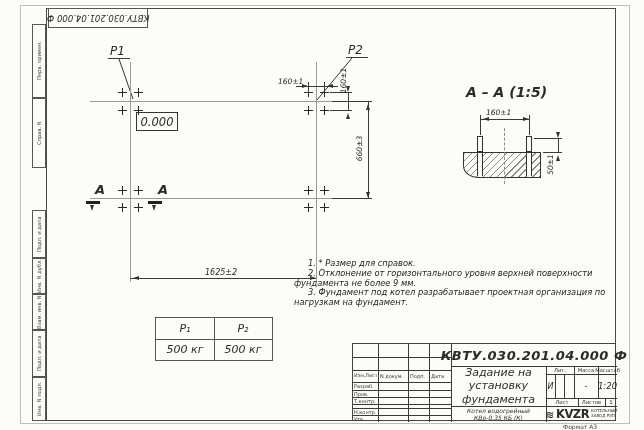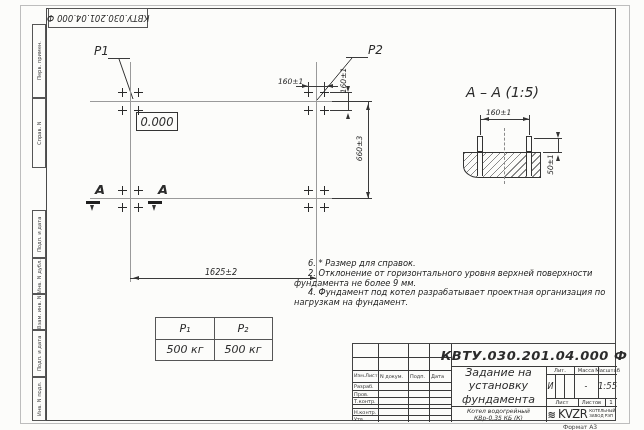"P1" div.abs { left: 94px -> 110px }
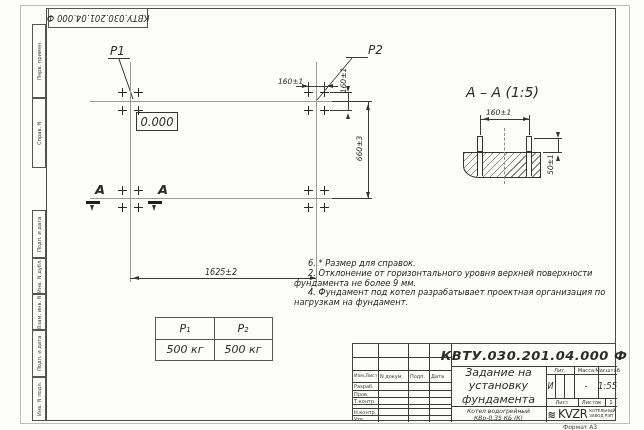"P2" div.abs { margin-left: 20px -> none }
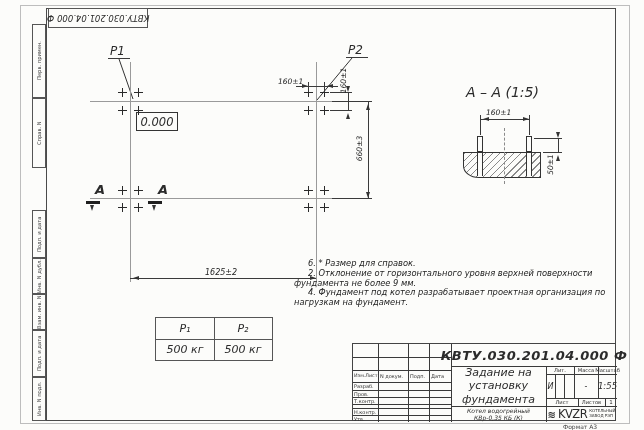"А – А (1:5)" div.abs { font-weight: none -> bold }
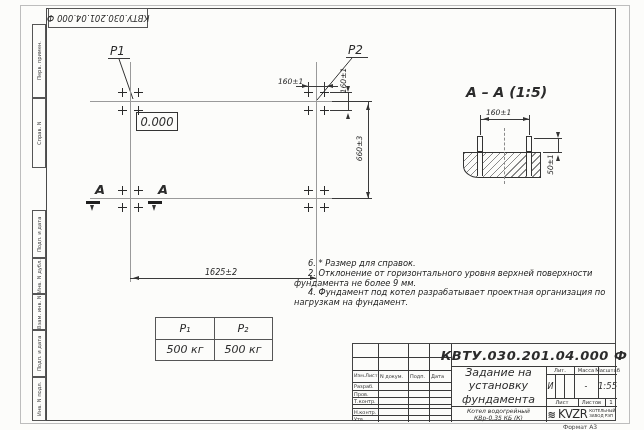"6. * Размер для справок." p.note { text: 6 -> 1 }
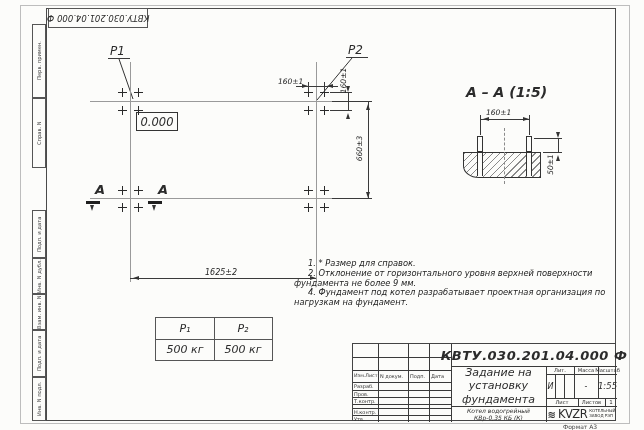"4. Фундамент под котел разрабатывает" p.note { text: 4 -> 3 }
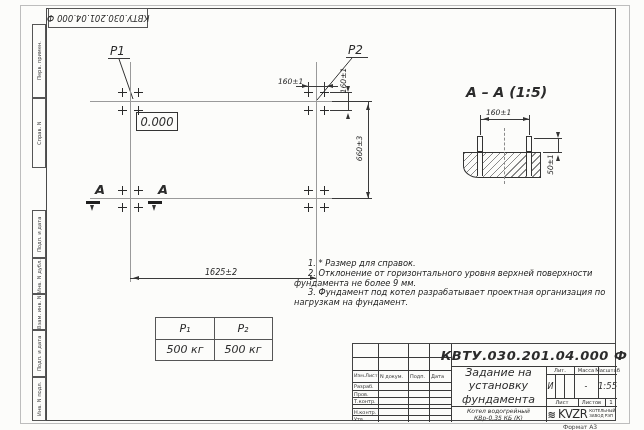"1:55" div.abs { text: 1:55 -> 1:20 }
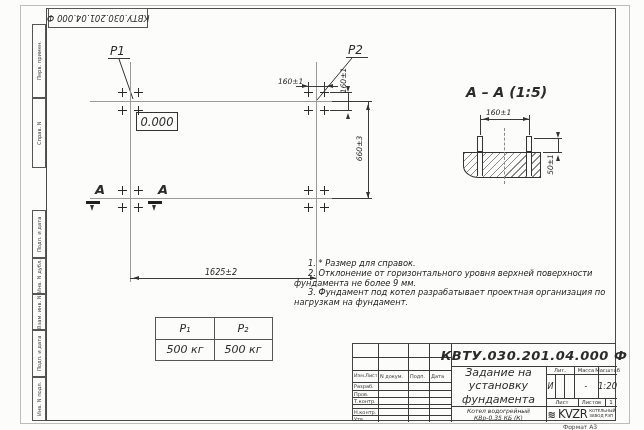"KVZR" span { font-weight: normal -> bold }
